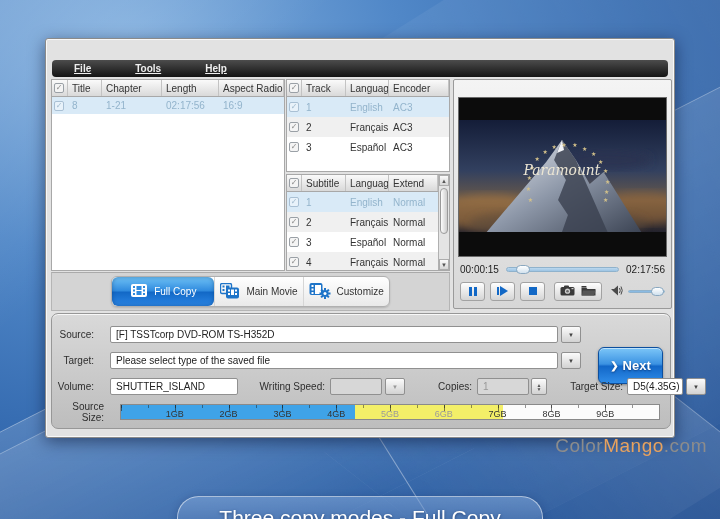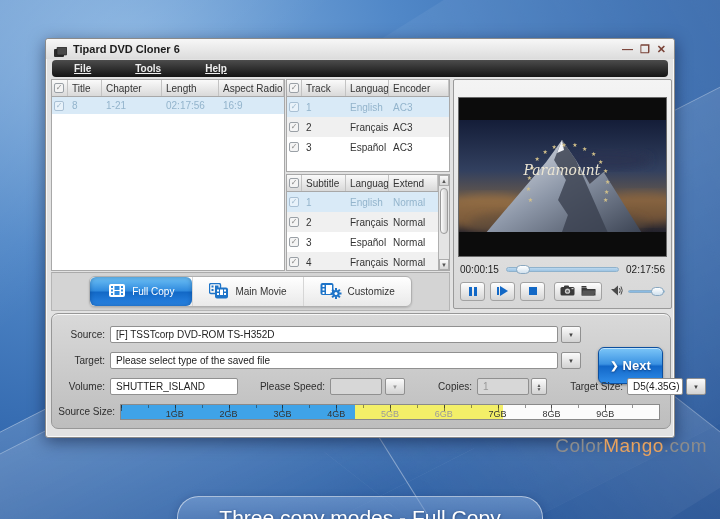"Tipard DVD Cloner 6" div.titlebar { html: <div> <span> <svg> <rect></rect> <rect></rect> </svg> </span> <span>Tipard DVD Cloner 6</span> <span>—</span> <span>❒</span> <span>✕</span> </div> -> none }
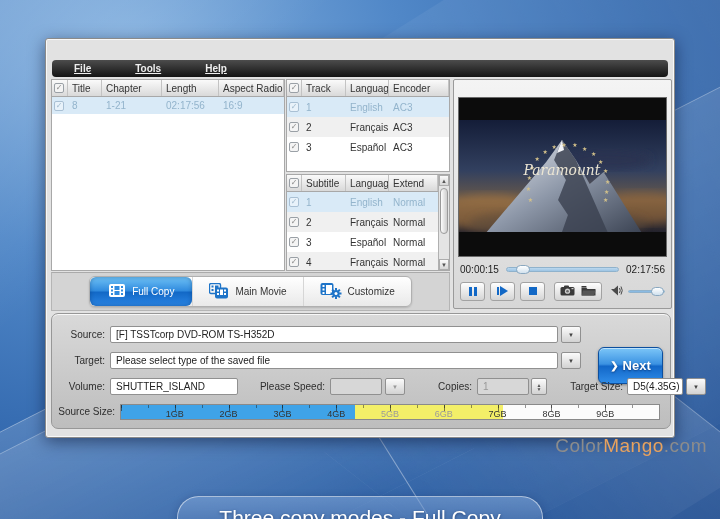"Main Movie" .mode-btn { padding: 0 16px -> 0 5px }
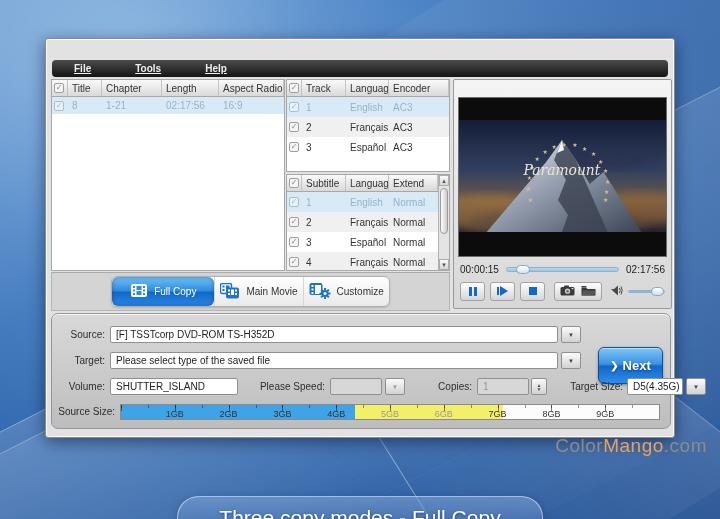"Source:" .flabel { padding-right: 5px -> 16px }
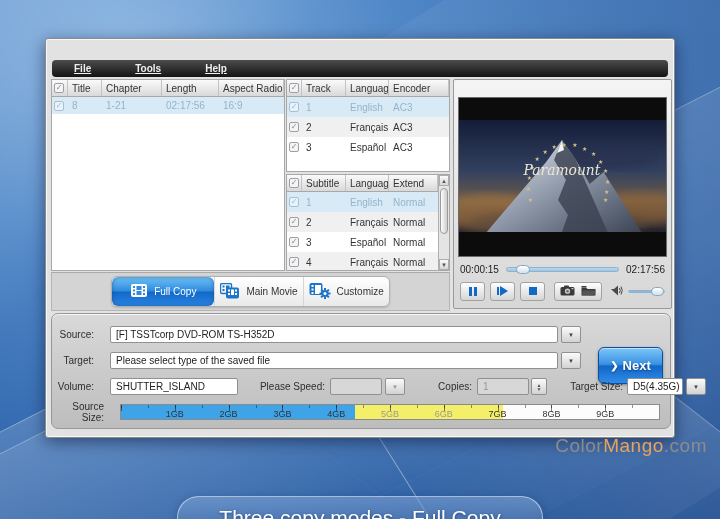"Please Speed:" span { text: Please -> Writing }
